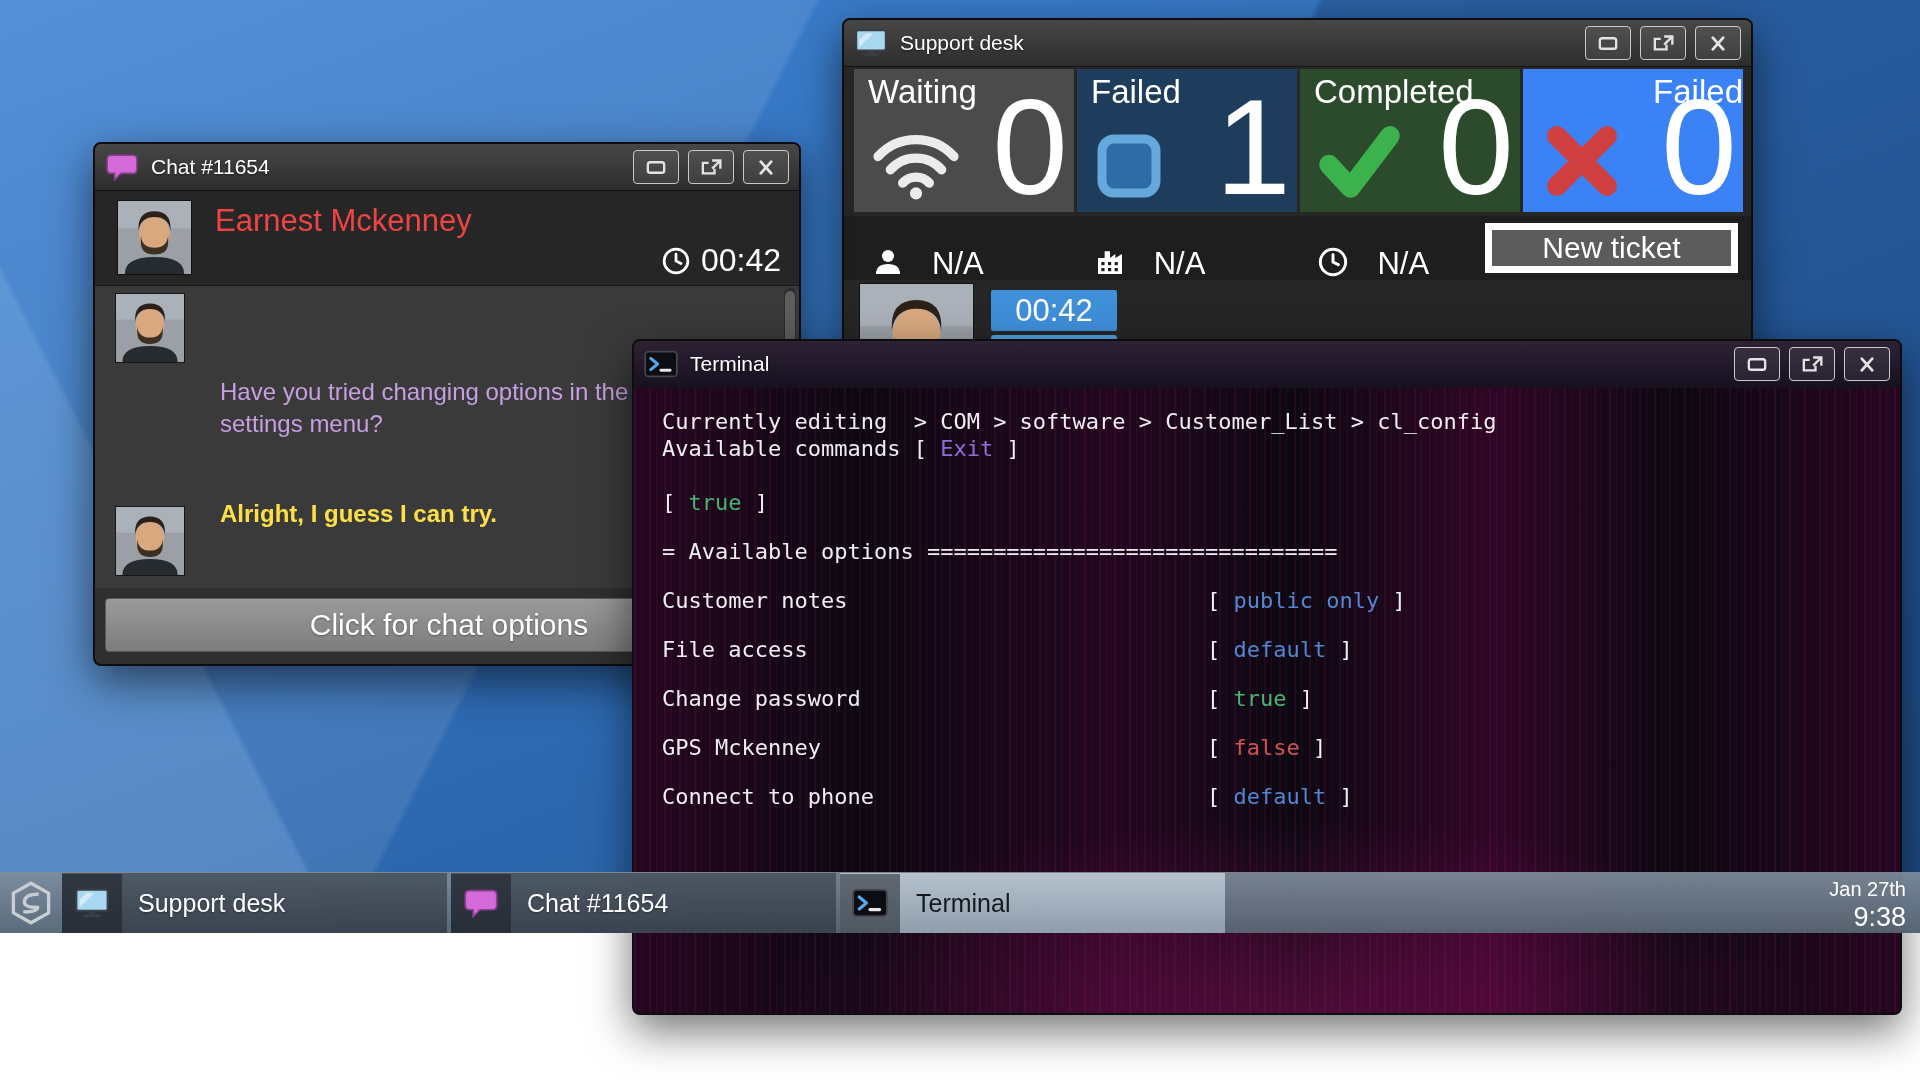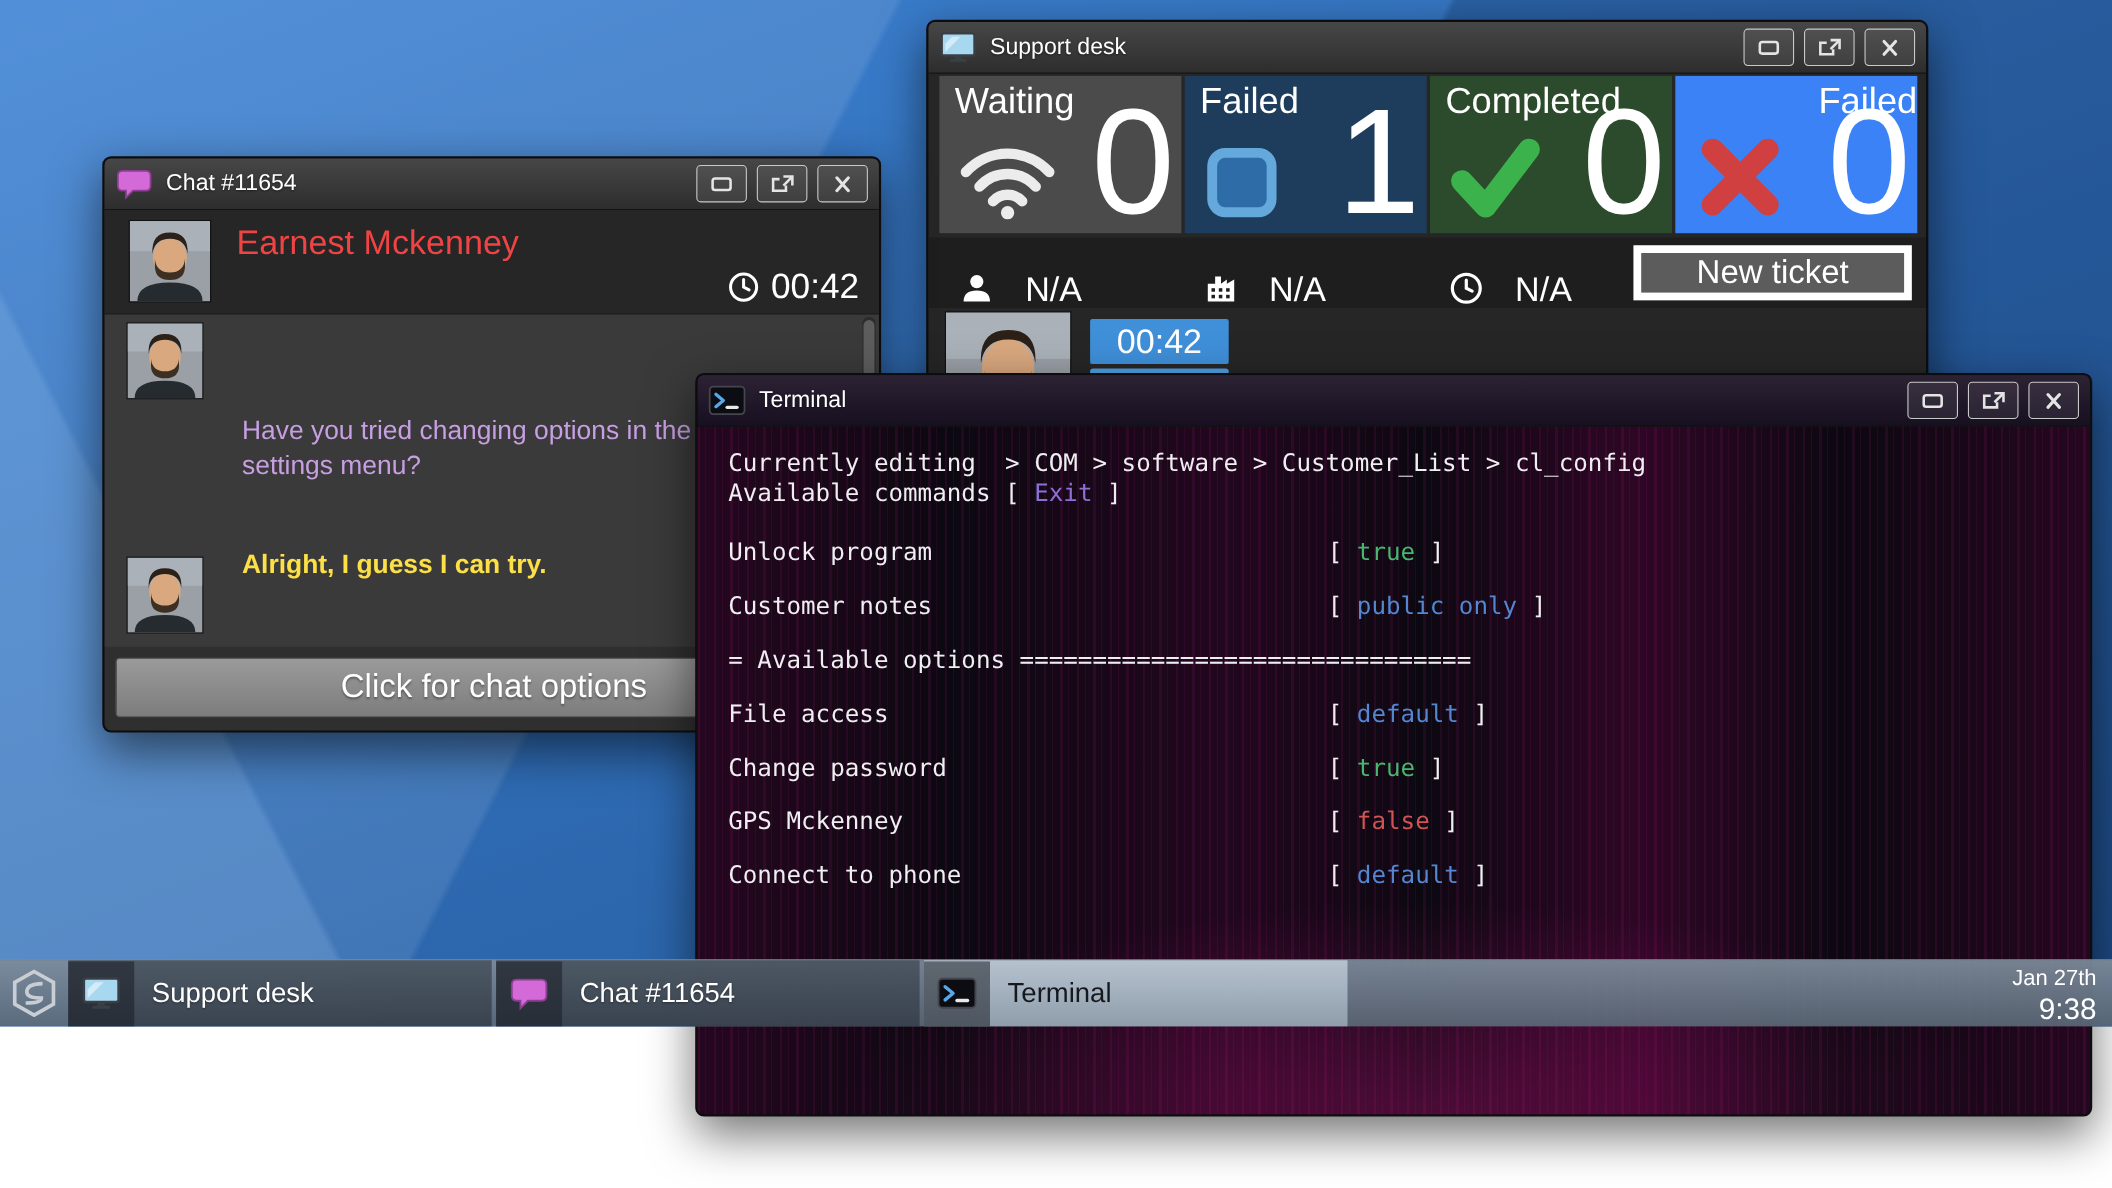"Unlock program" span.tlabel { html: <span>Unlock program</span> -> none }
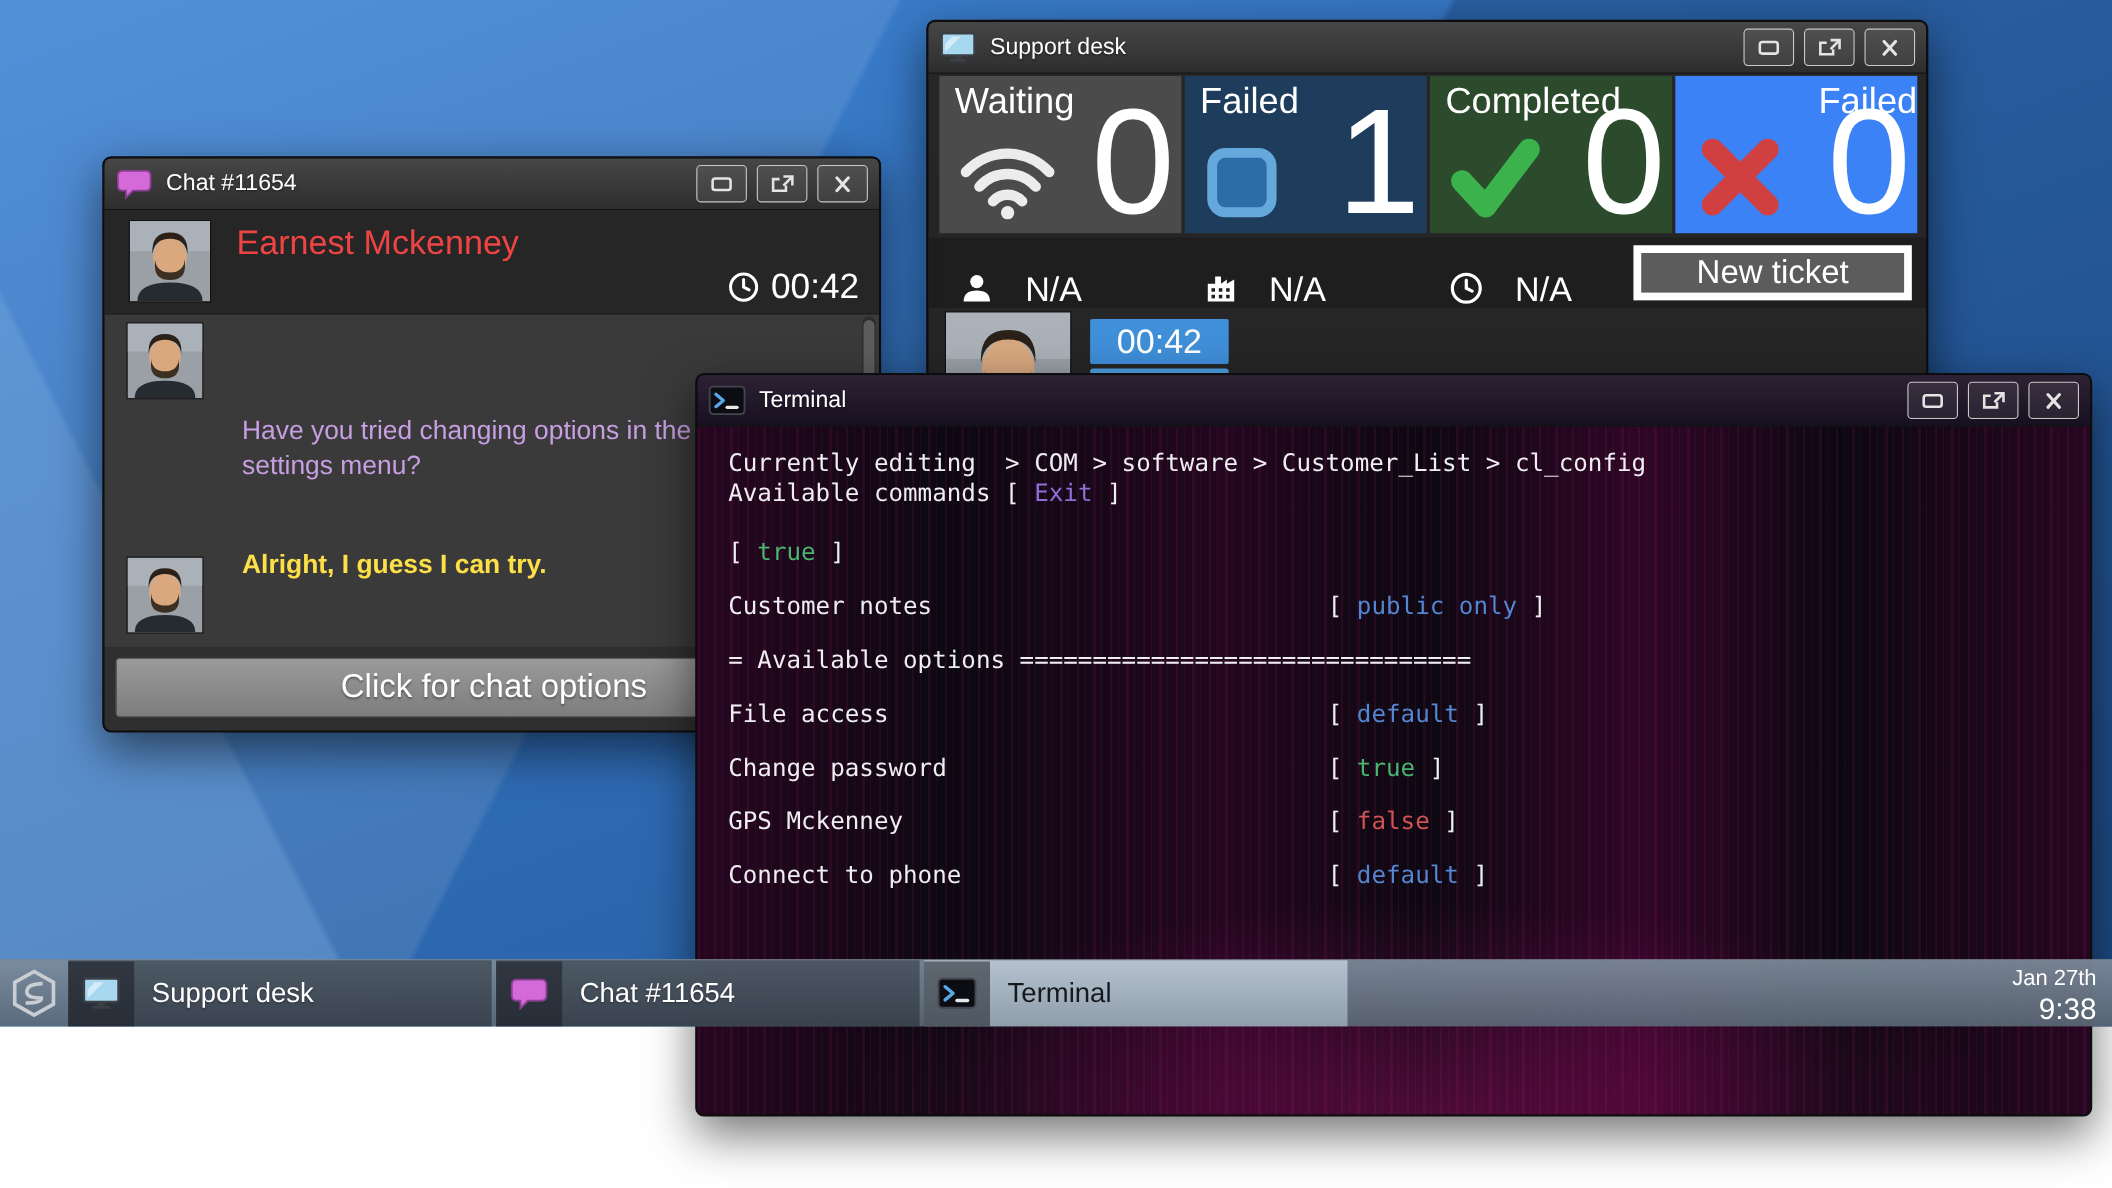"Customer notes" div.trow { order: before "= Available options" -> after "= Available options" }
